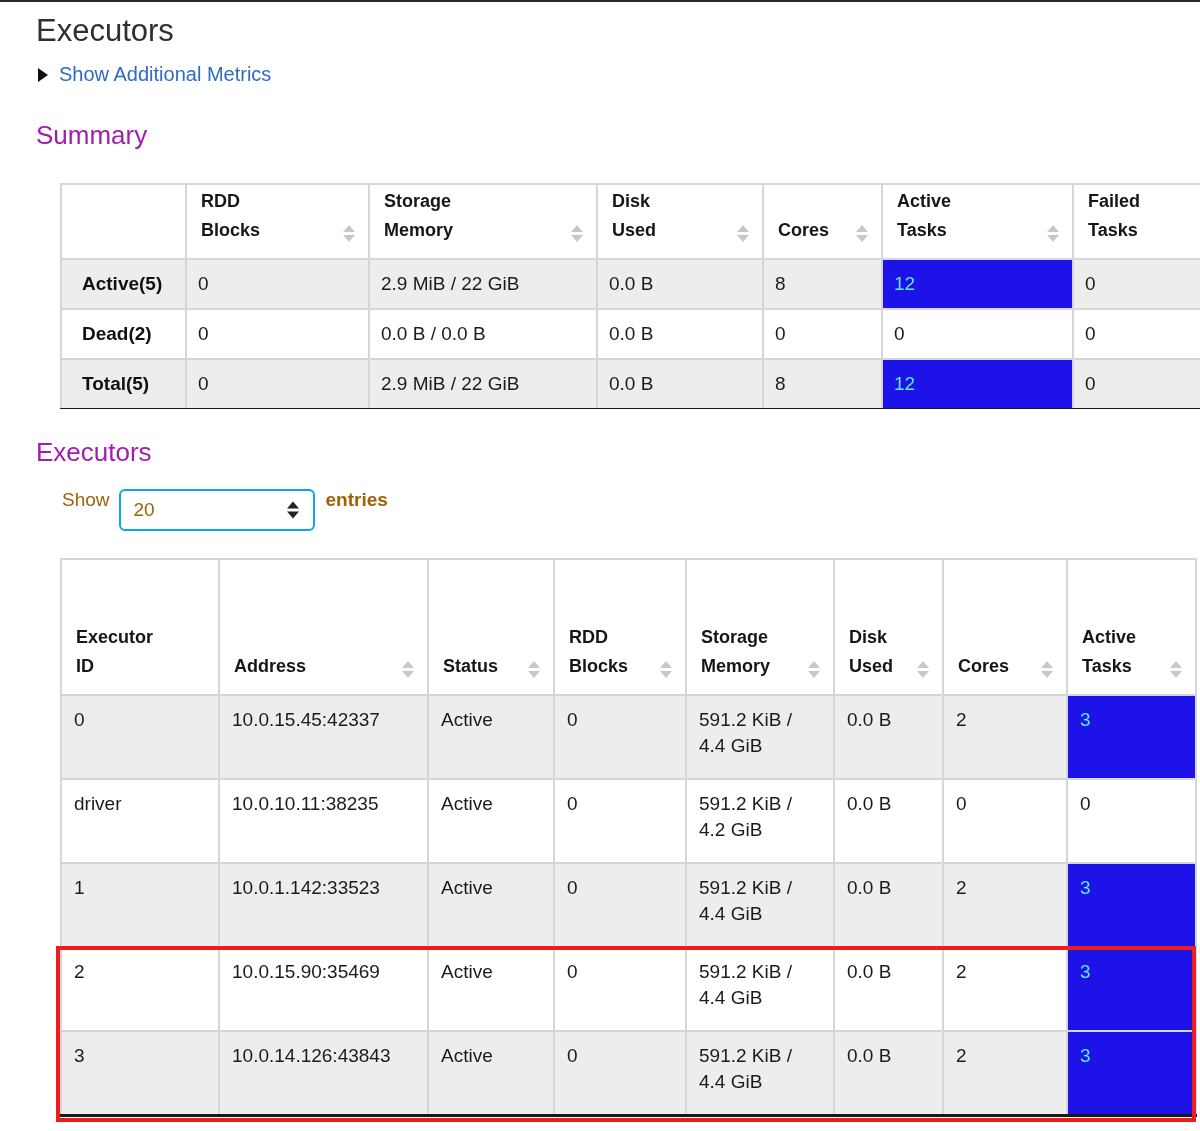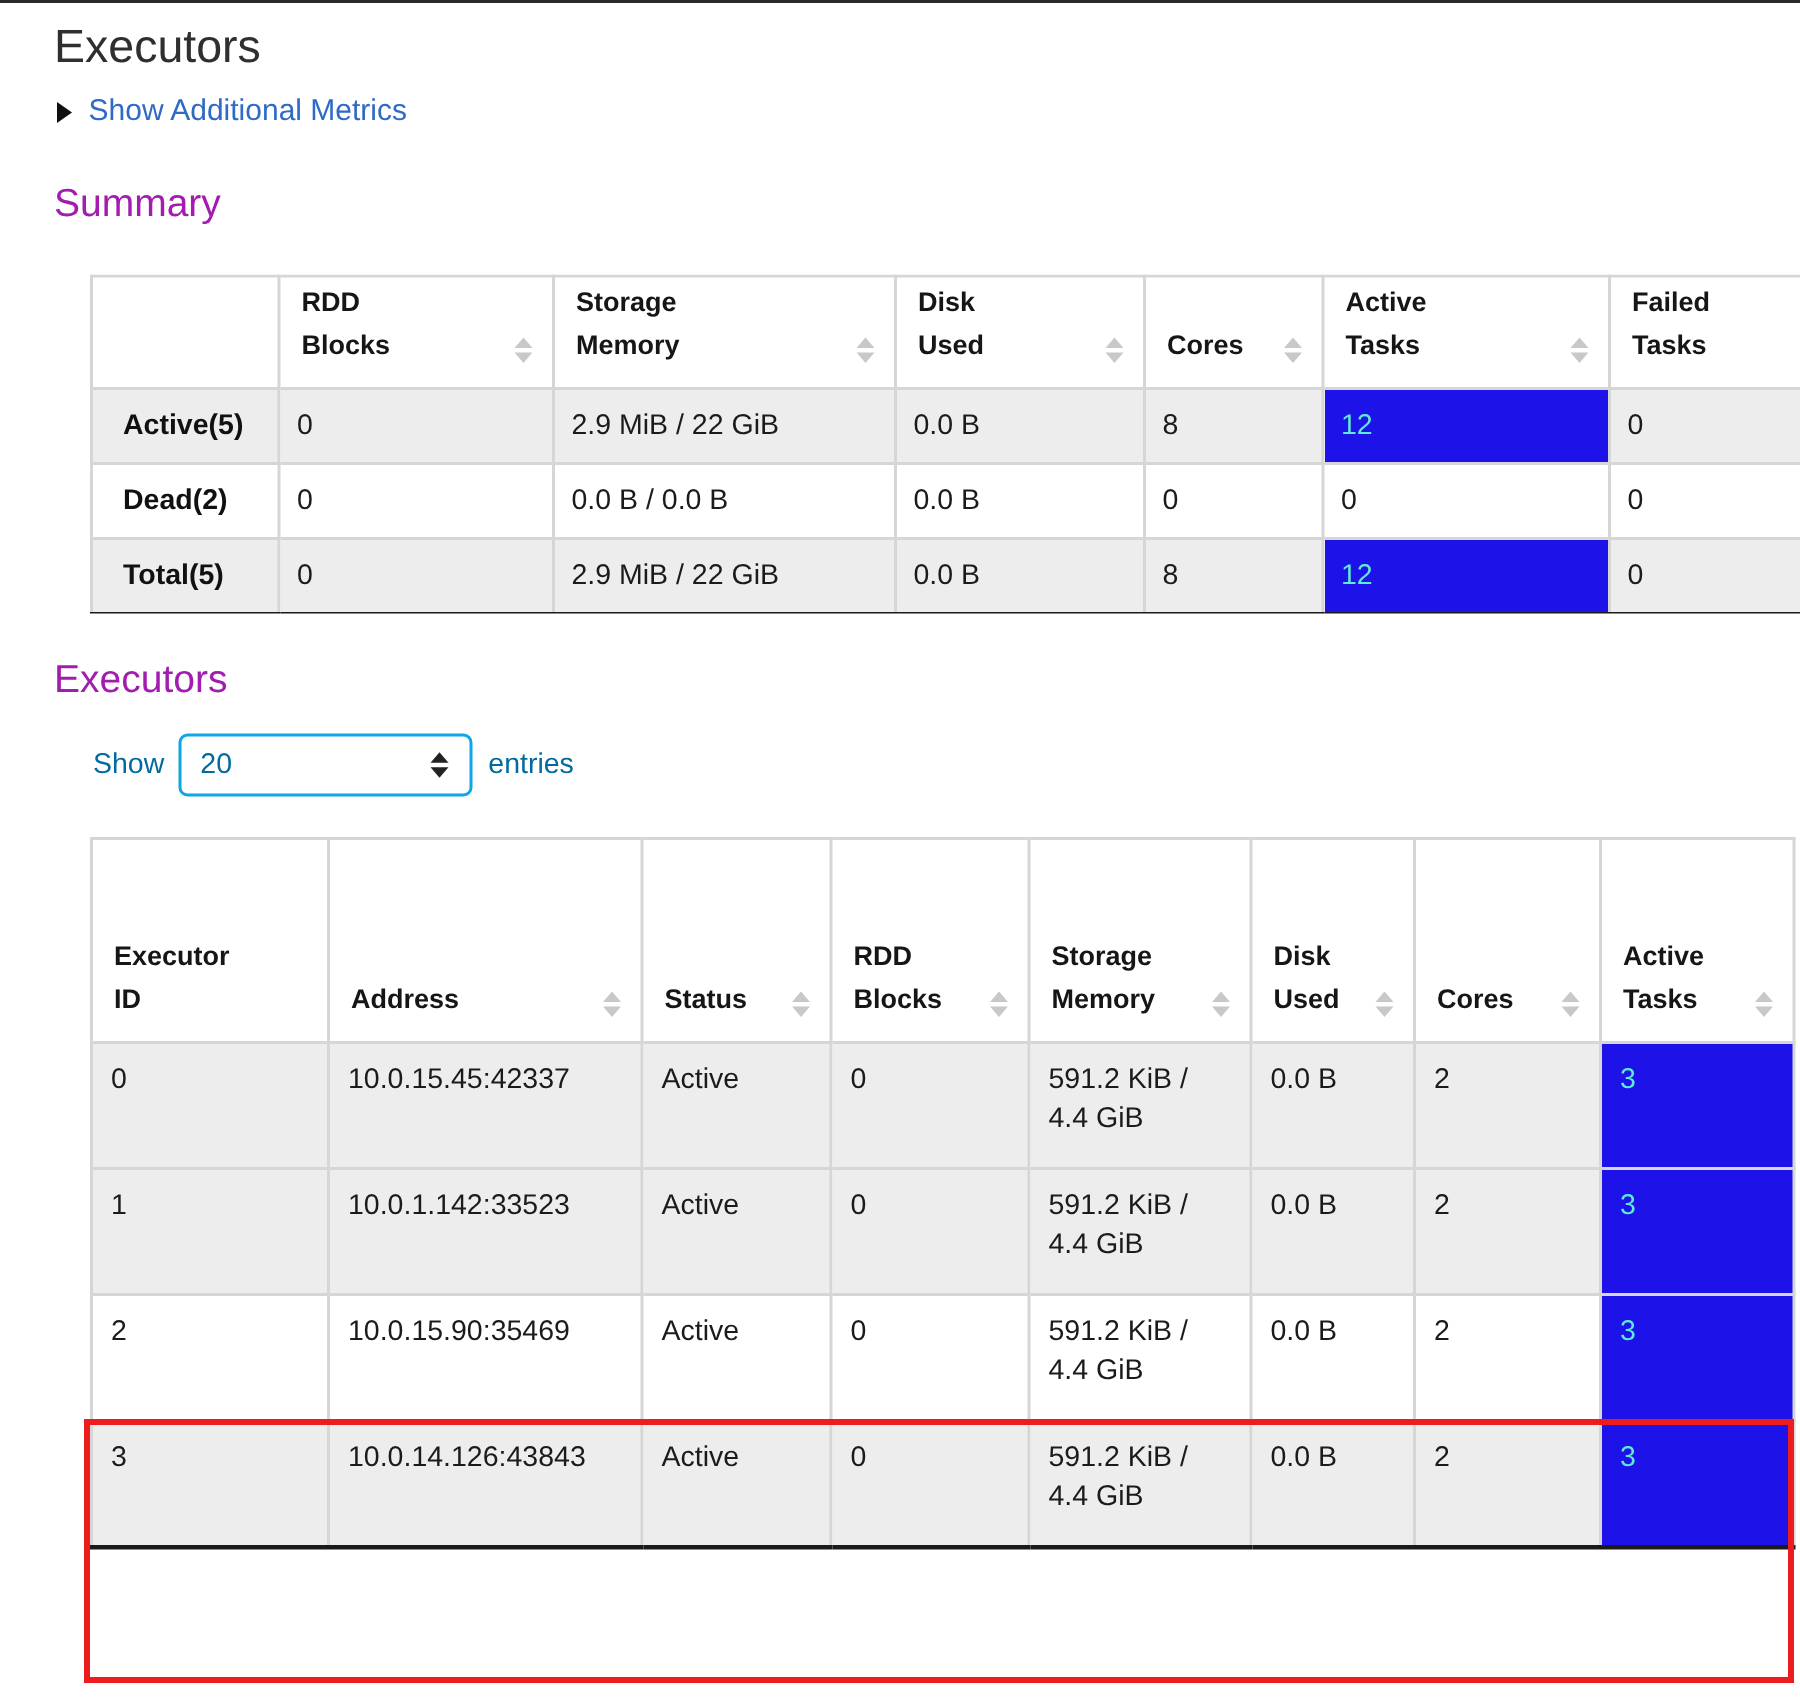"Show" .entries-row { align-items: center -> none; color: #0369a1 -> #a16207 }
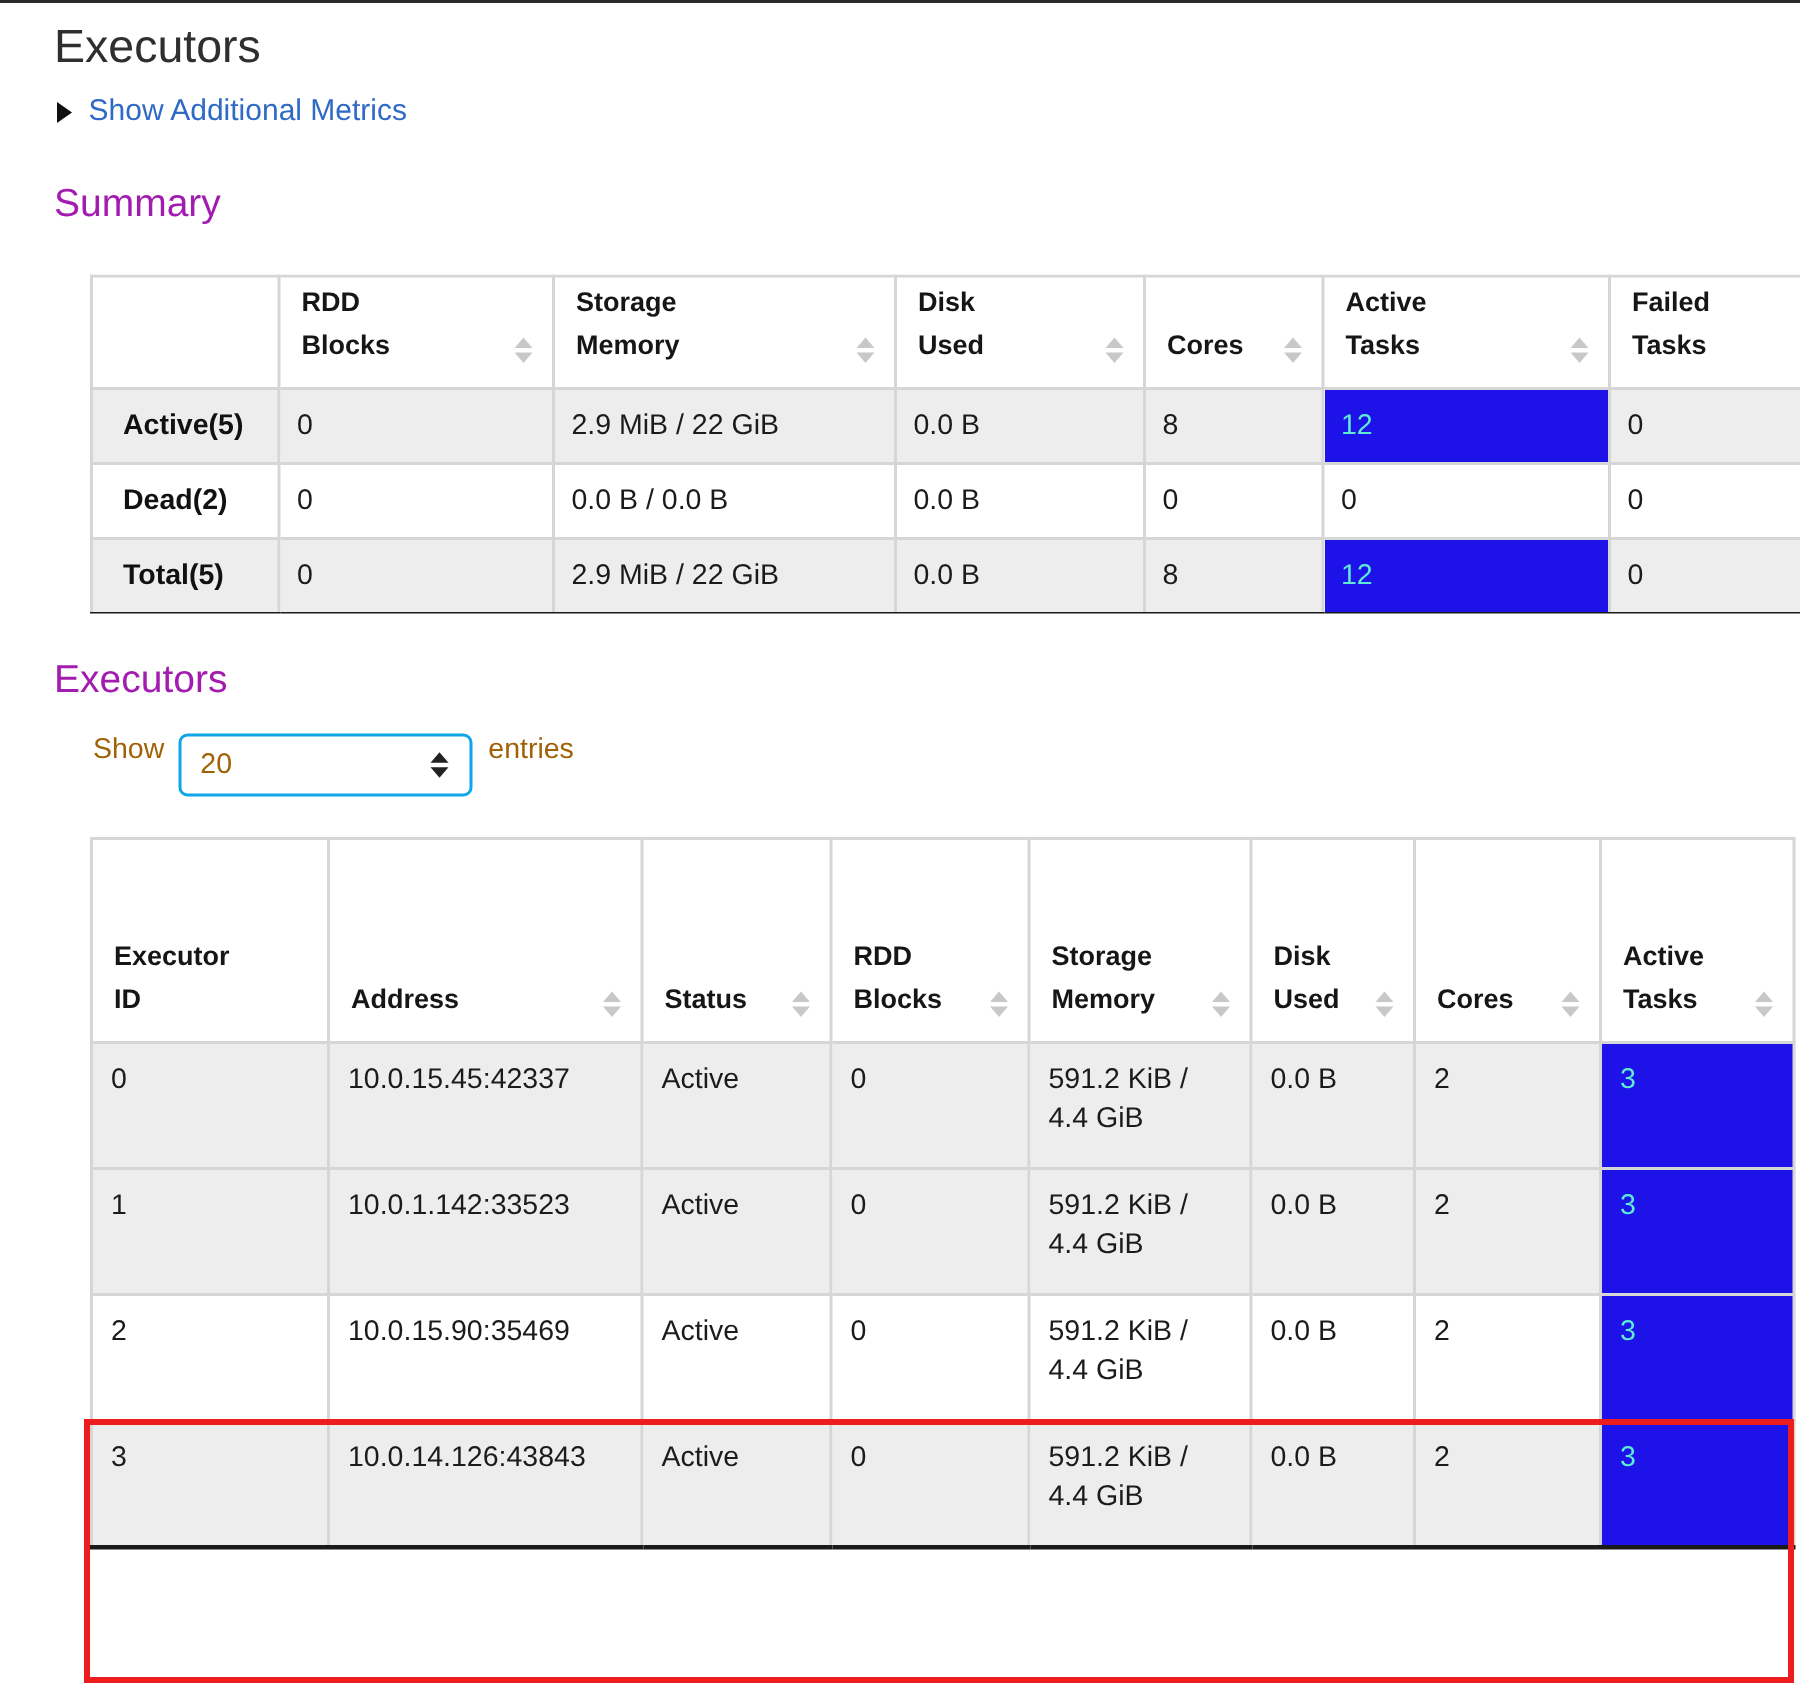"entries" .entries-label { font-weight: none -> bold }
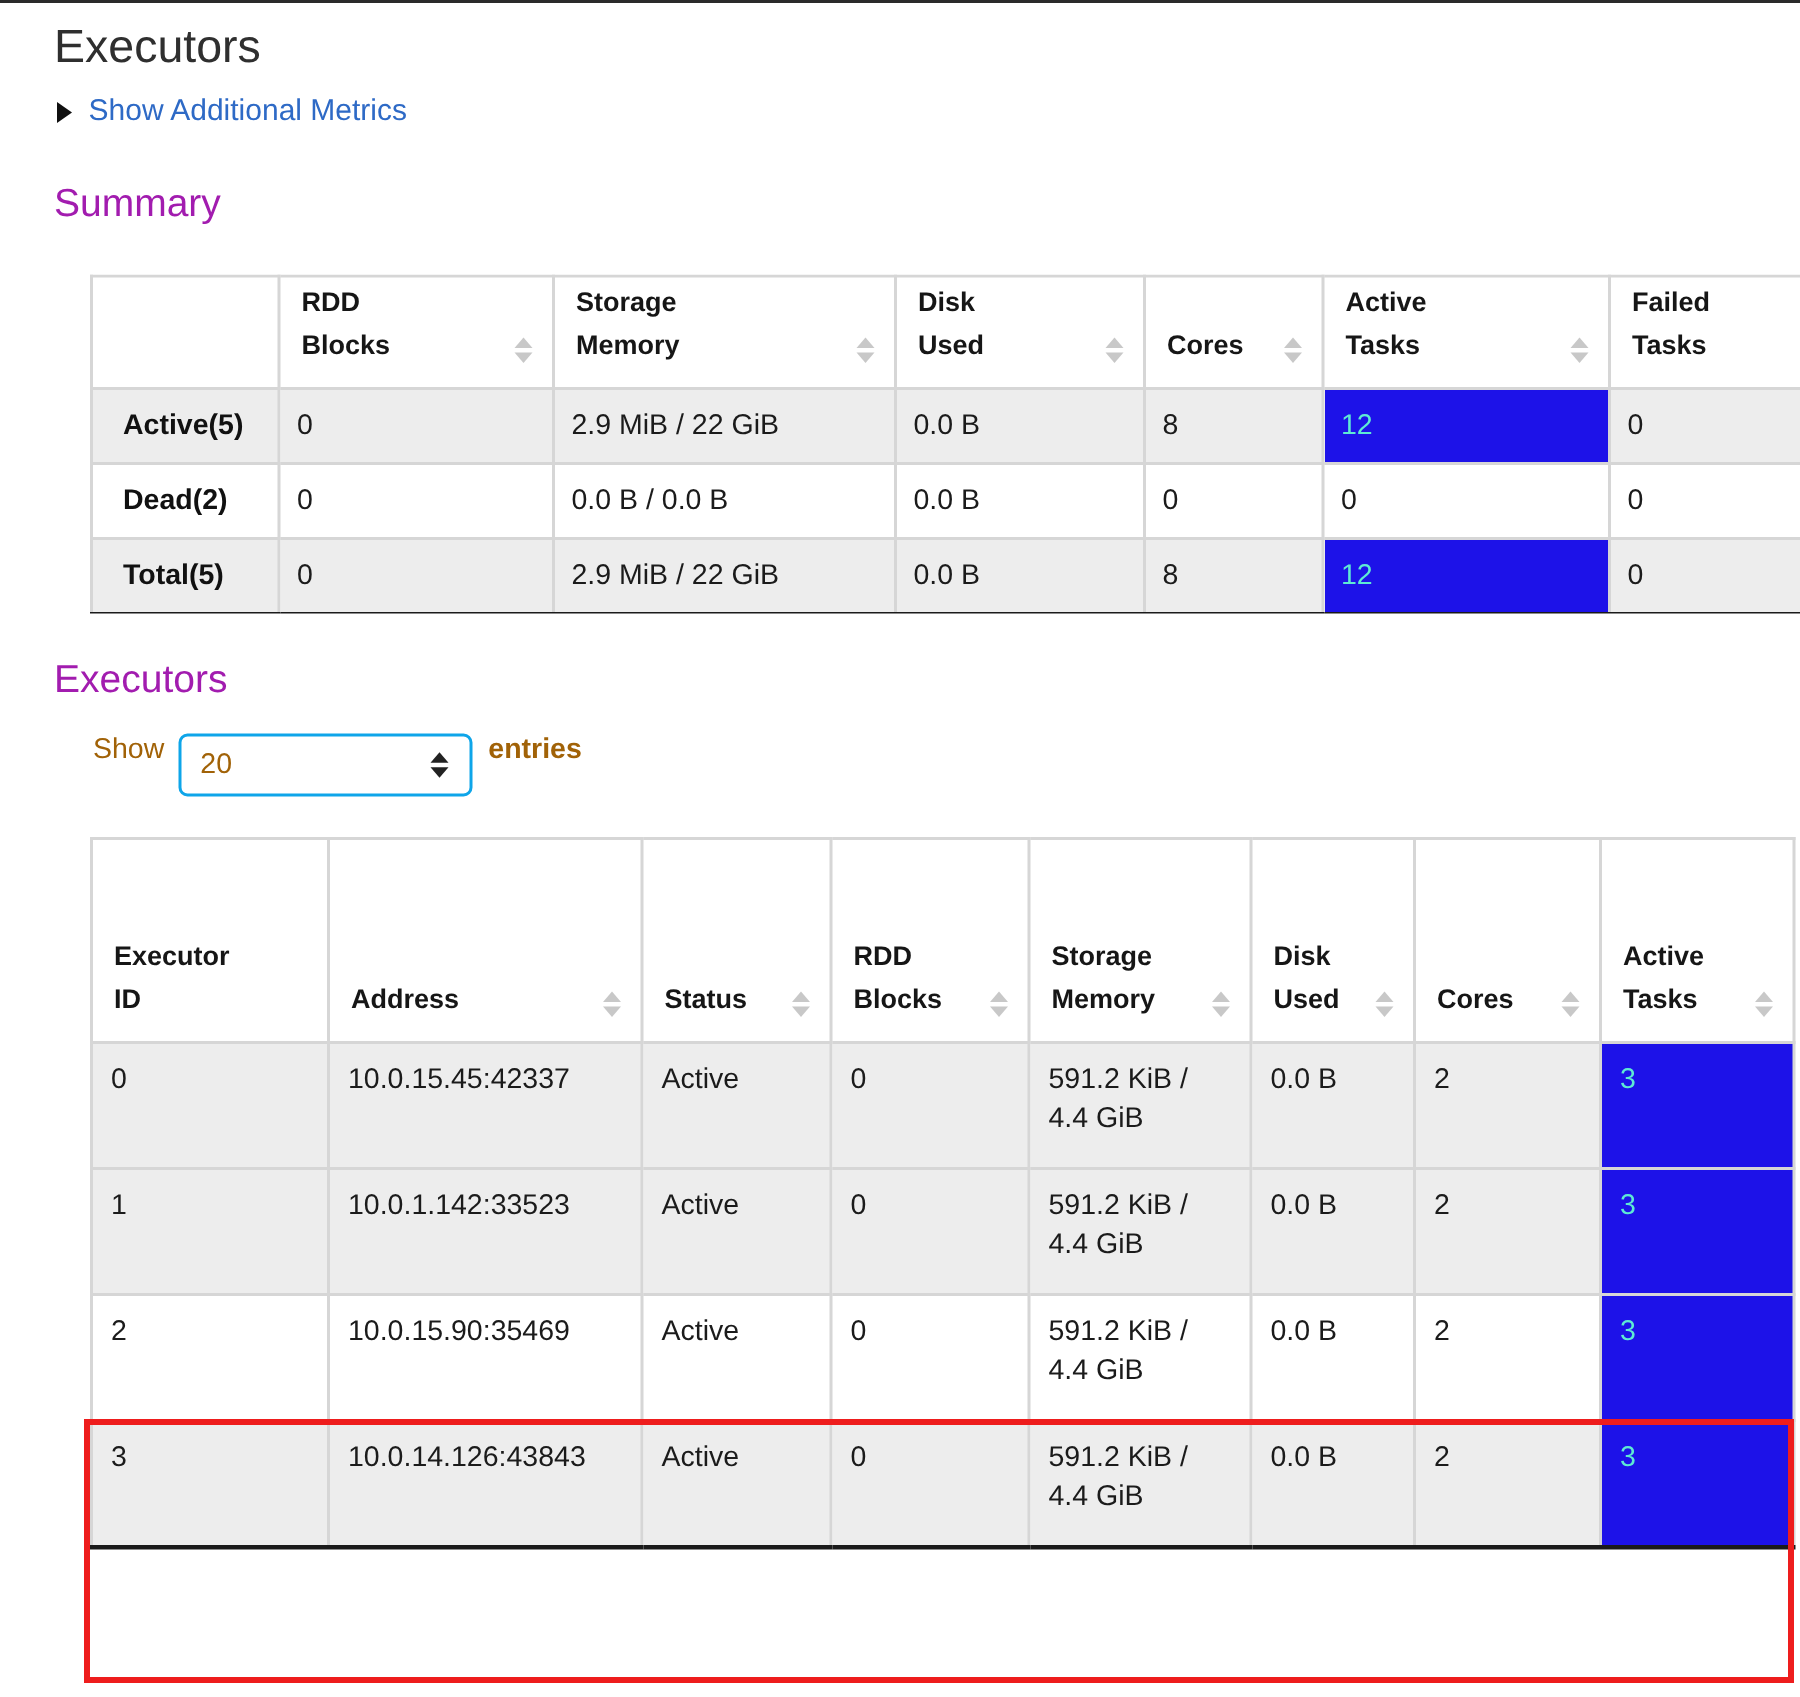"driver" tr { html: none -> <tr> <td>driver</td> <td>10.0.10.11:38235</td> <td>Active</td> <td>0</td> <td>591.2 KiB / 4.2 GiB</td> <td>0.0 B</td> <td>0</td> <td>0</td> </tr> }
